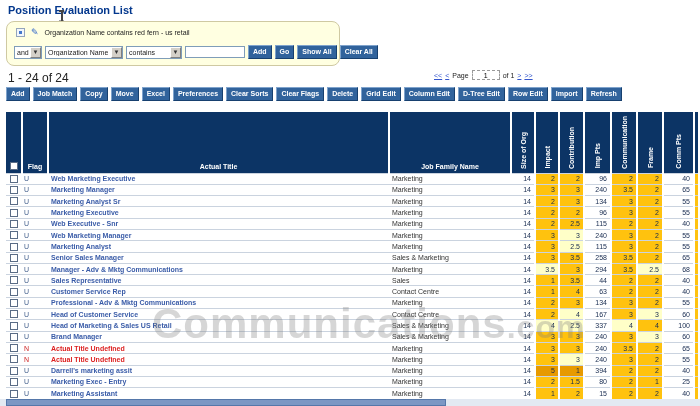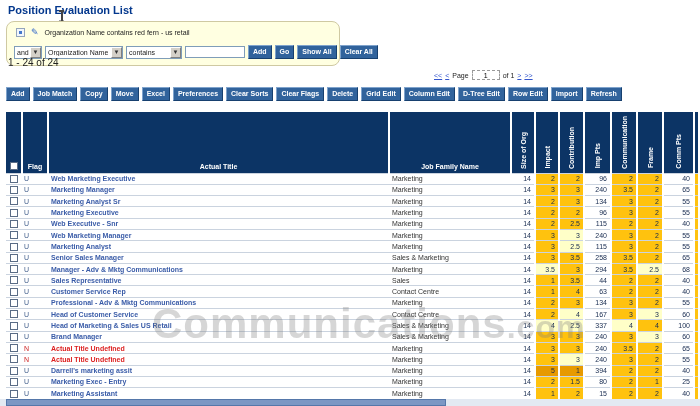"1 - 24 of 24" .record-count { font-size: 10px -> 12px; top: 57px -> 71px }
